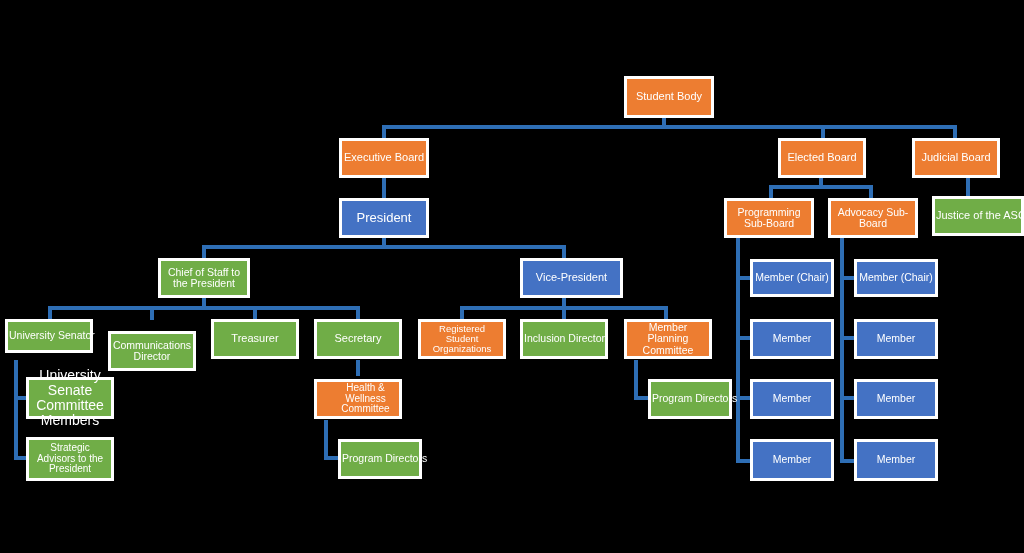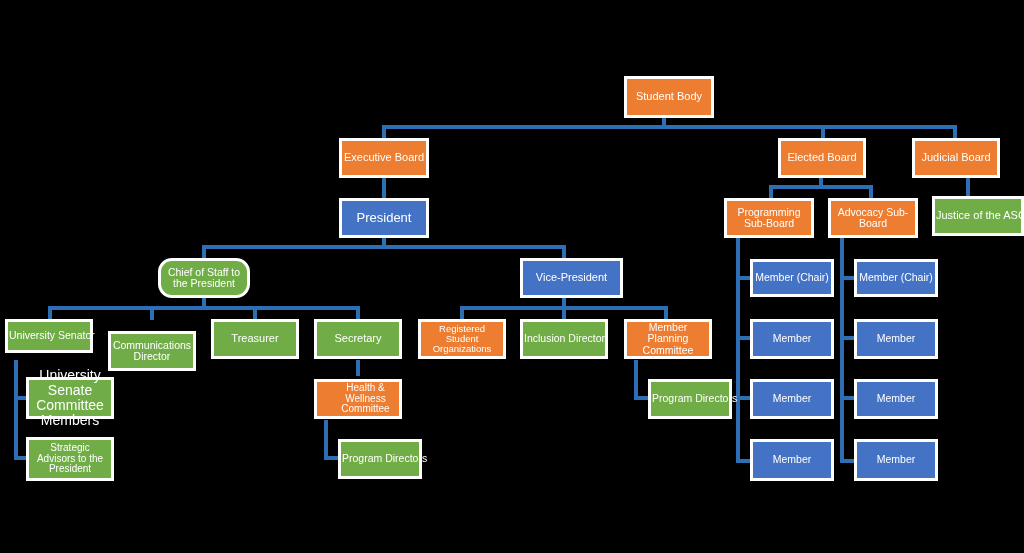"Chief of Staff to the" div.node { border-radius: 14px -> none }
